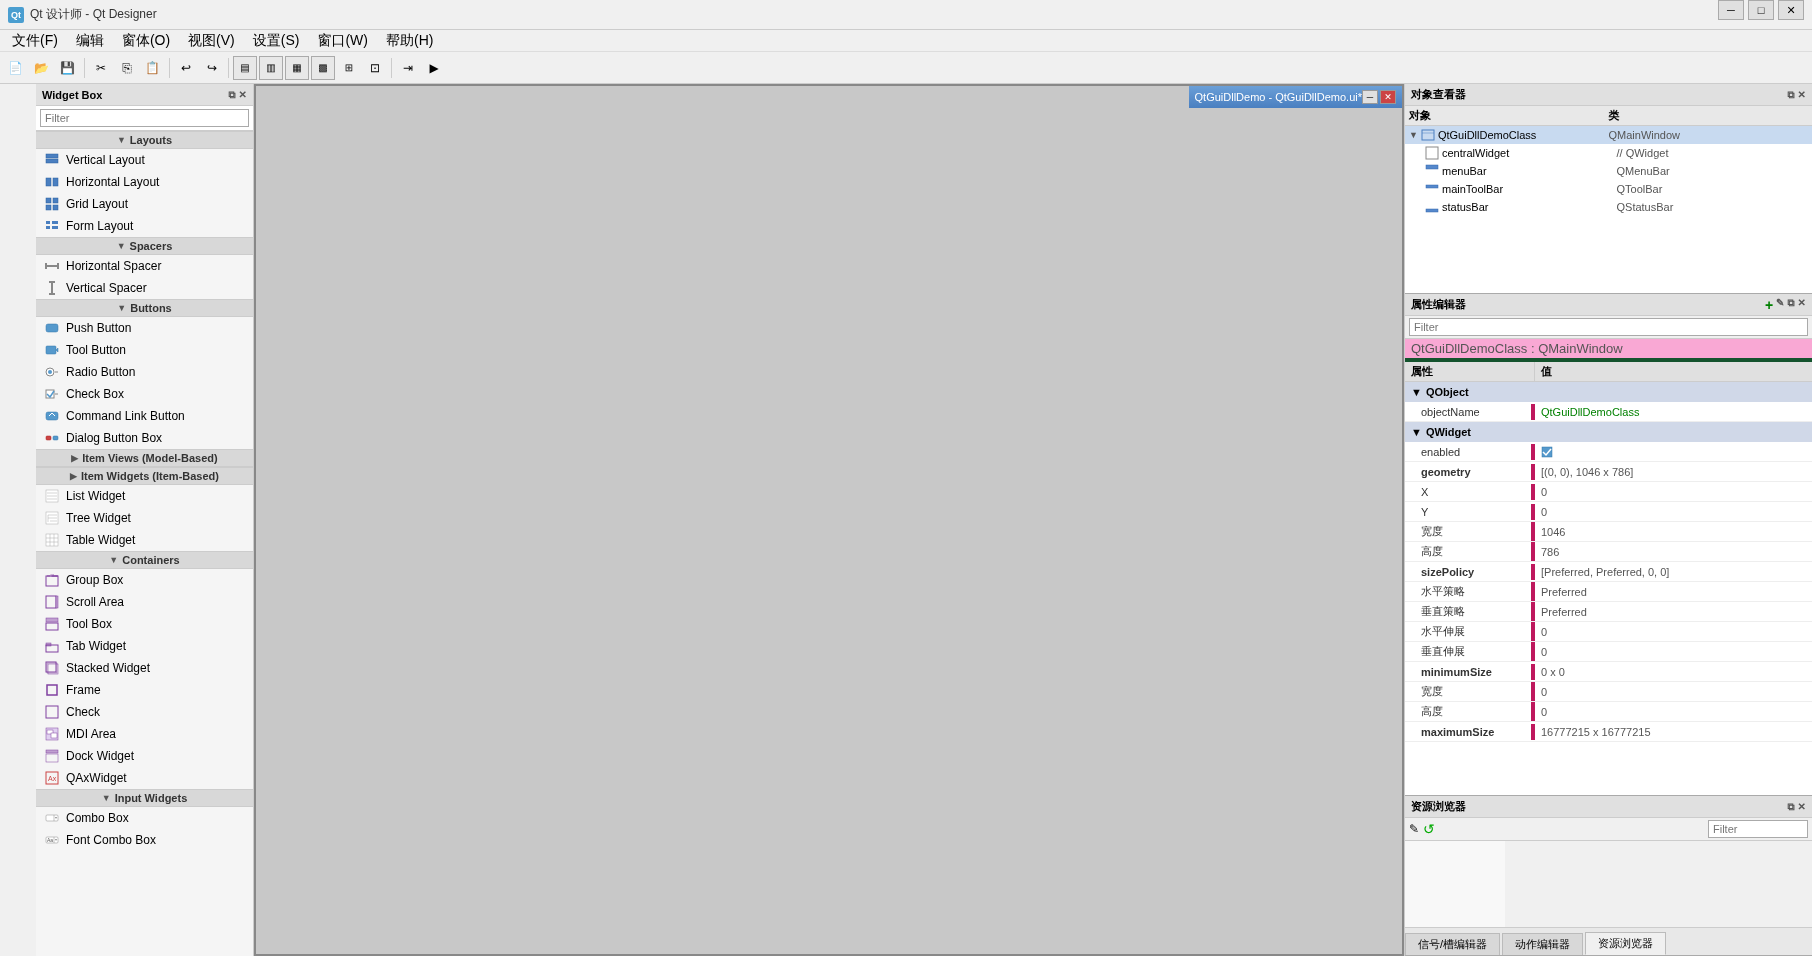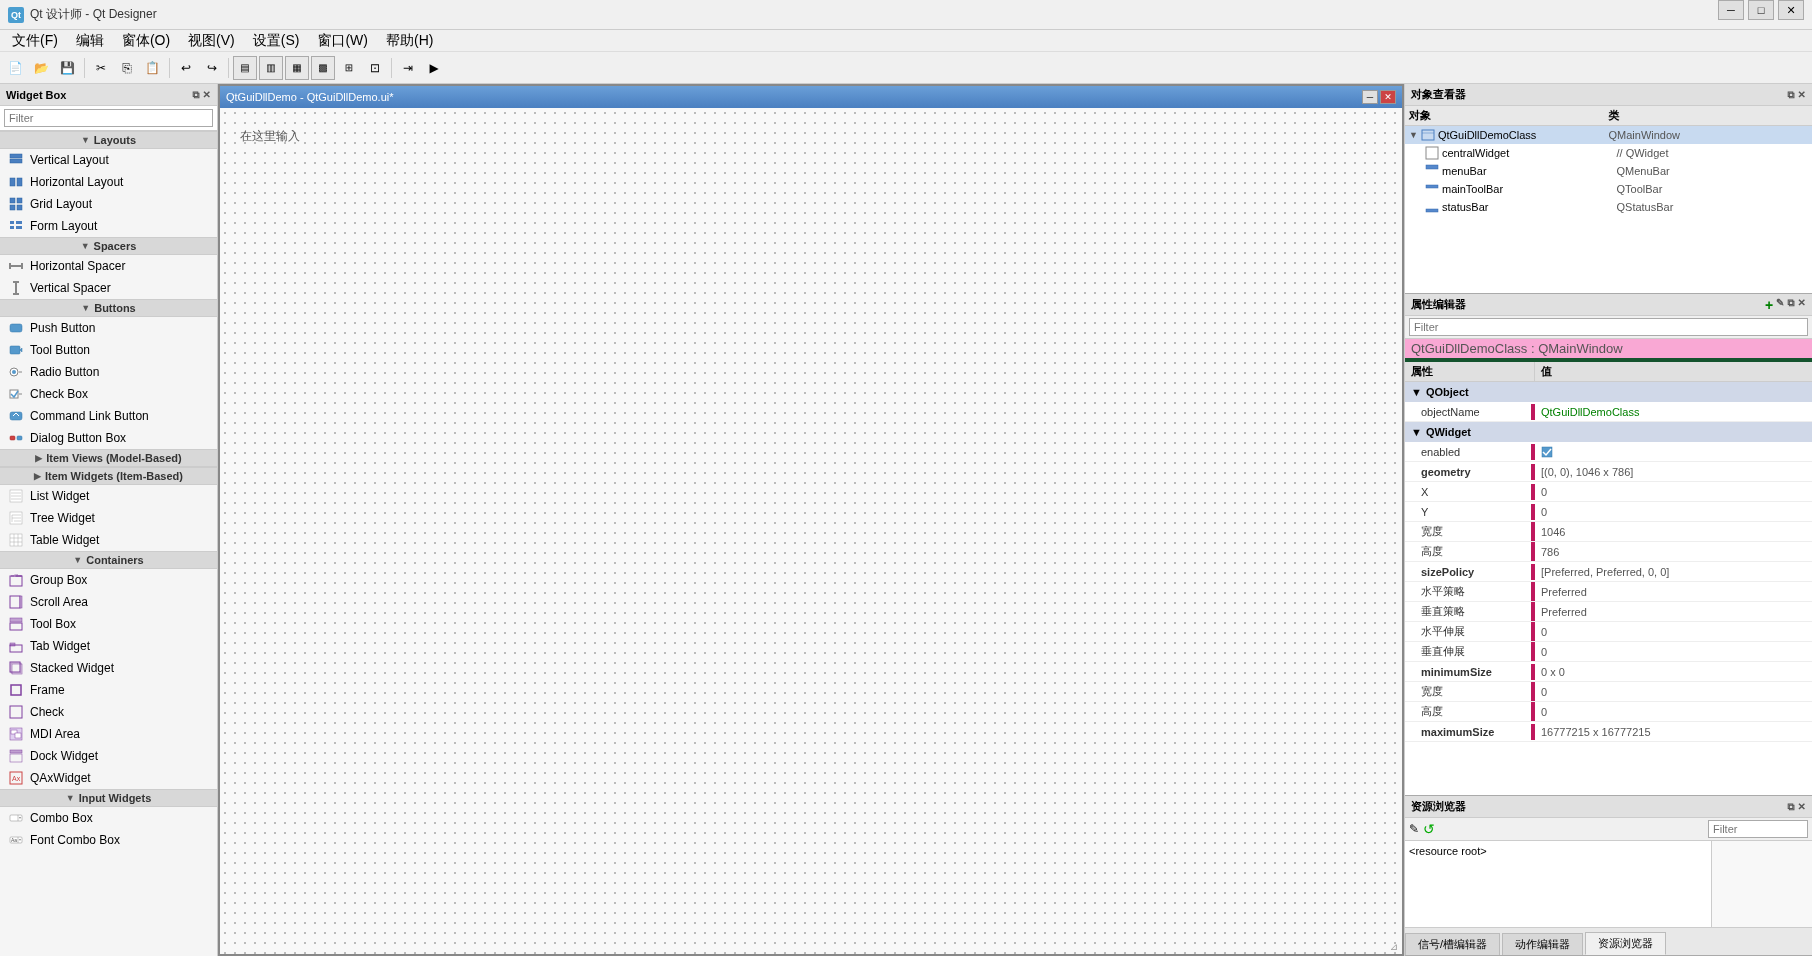"Widget Box" .main-layout { padding-left: none -> 36px }
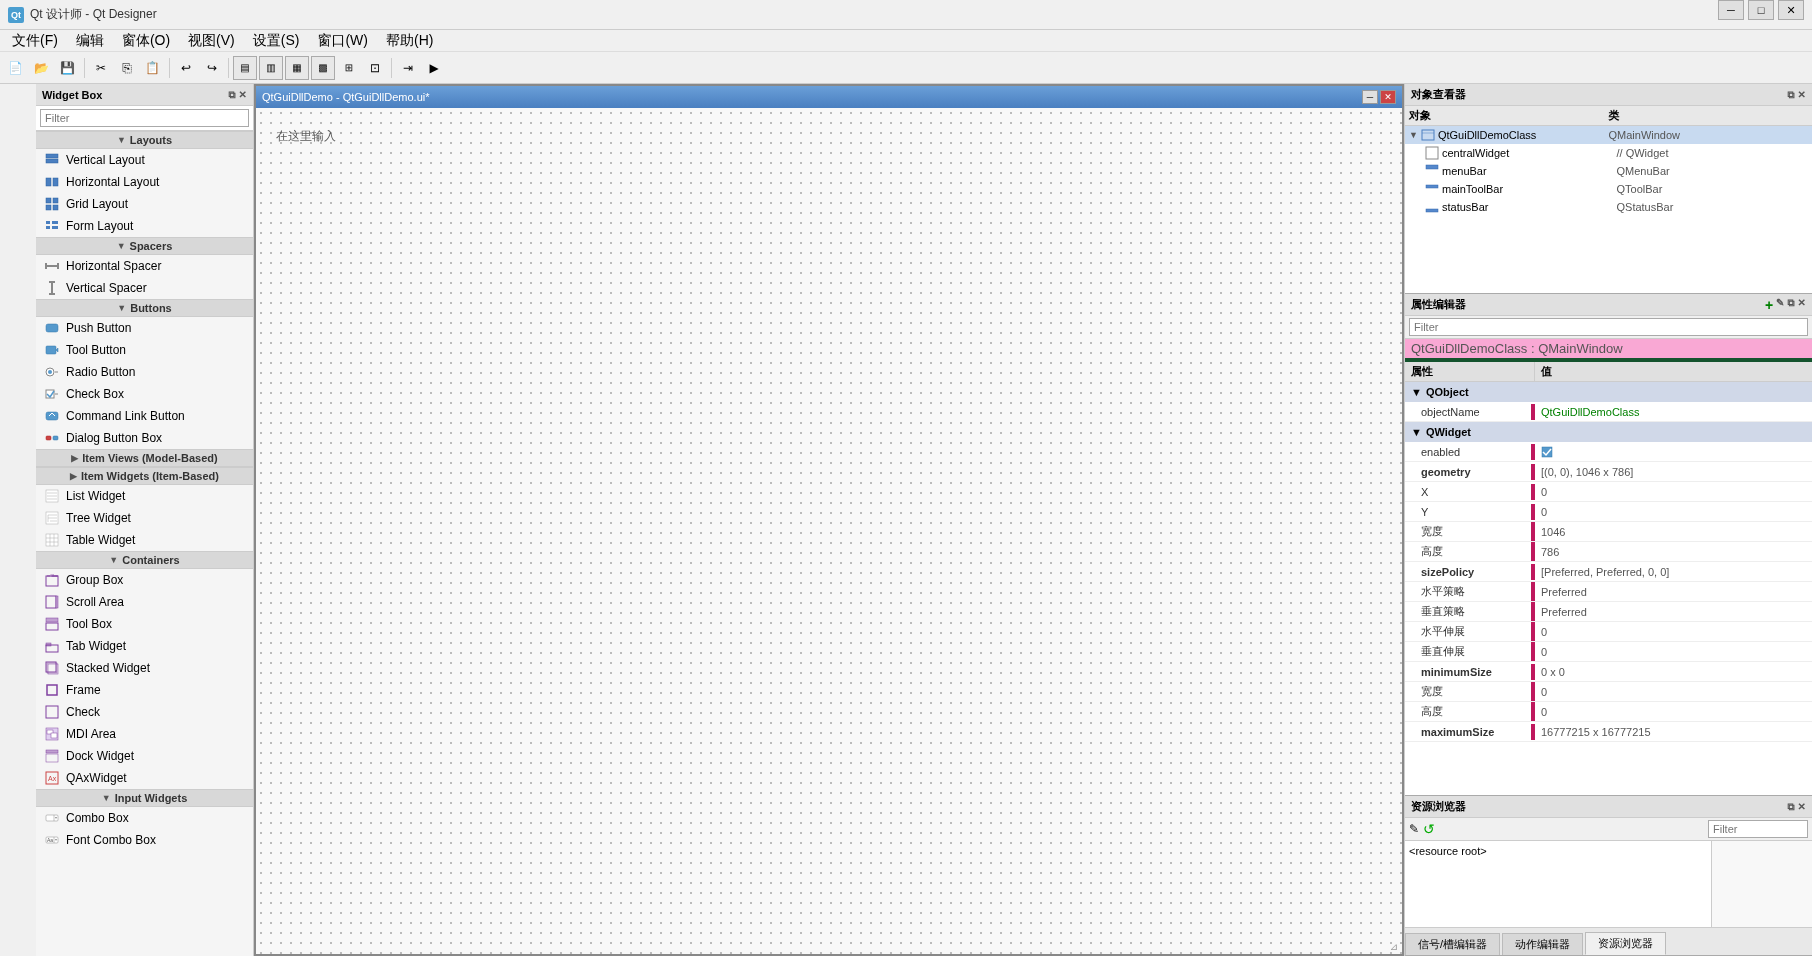"QtGuiDllDemo - QtGuiDllDemo.ui*" .inner-window { align-items: none -> flex-end }
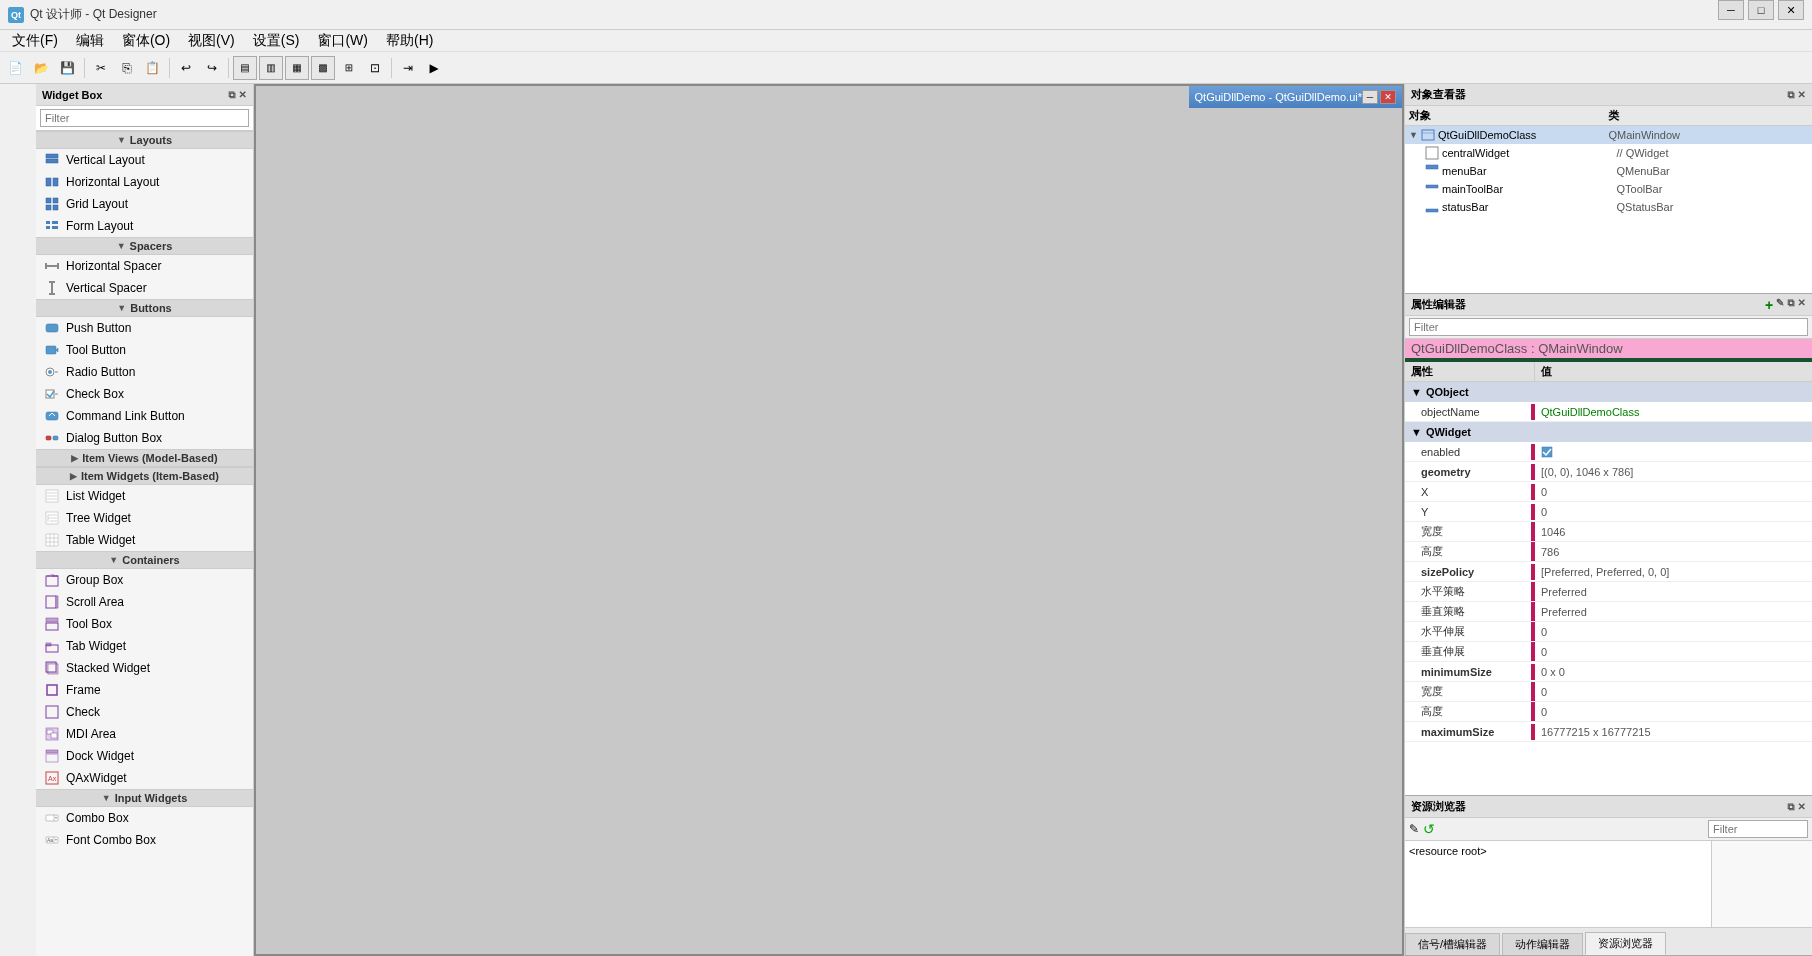"<resource root>" div.resource-tree { html: <div> <span>&lt;resource root&gt;</span> </div> -> none }
